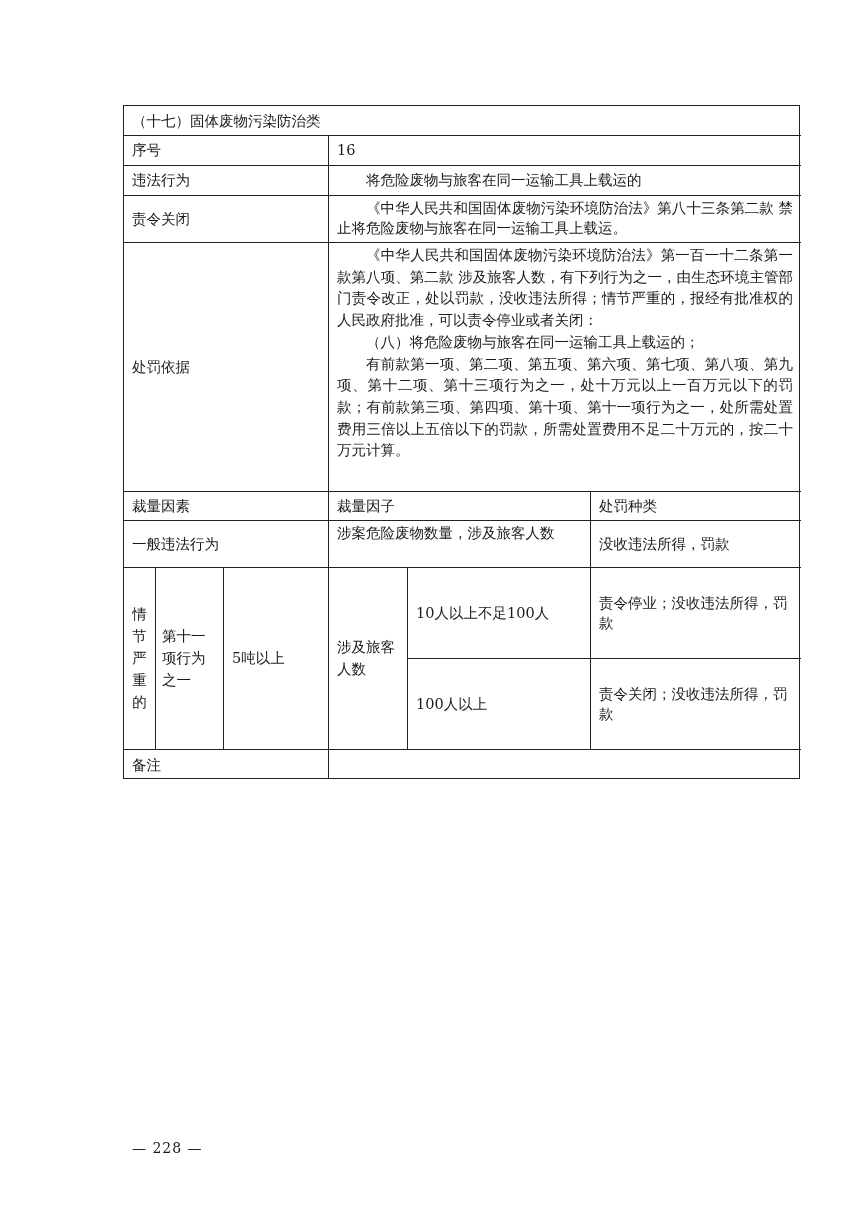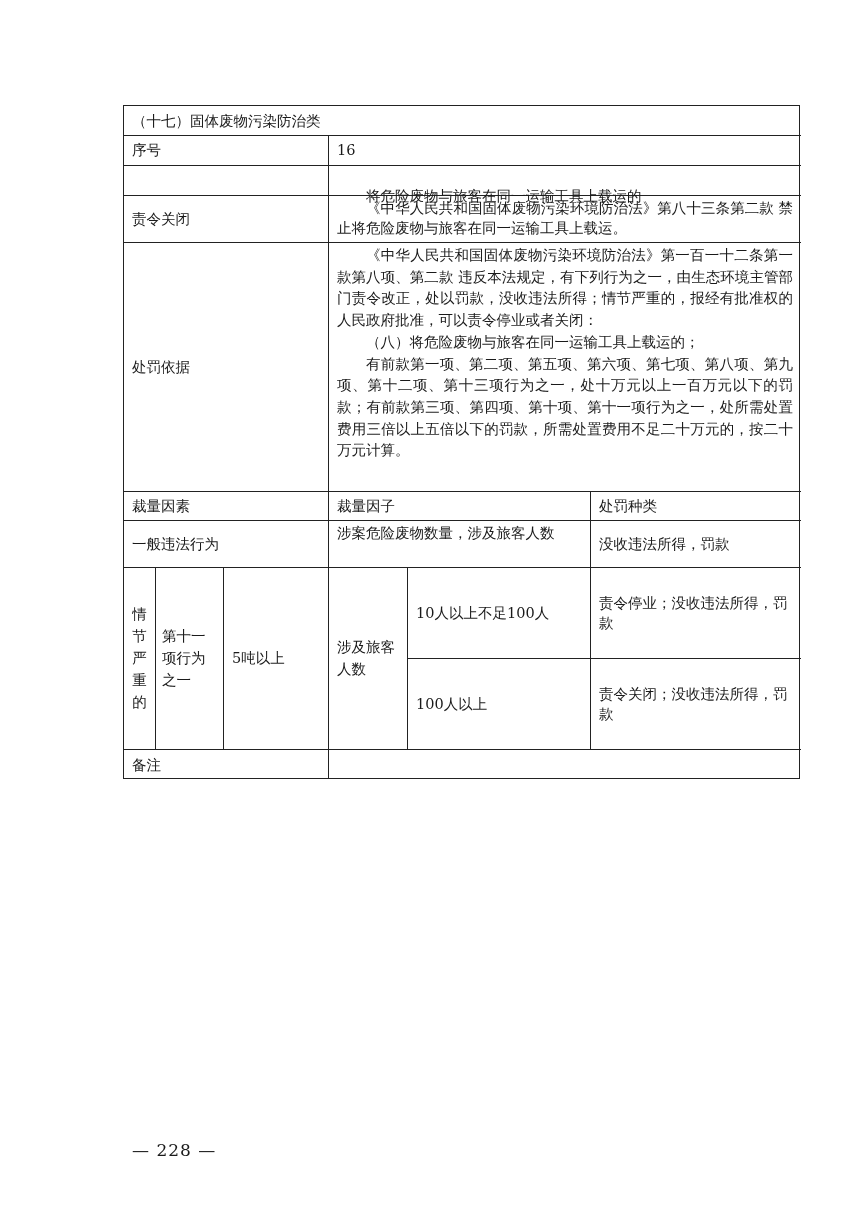"违法行为" div.cell { html: none -> <div>违法行为</div> }
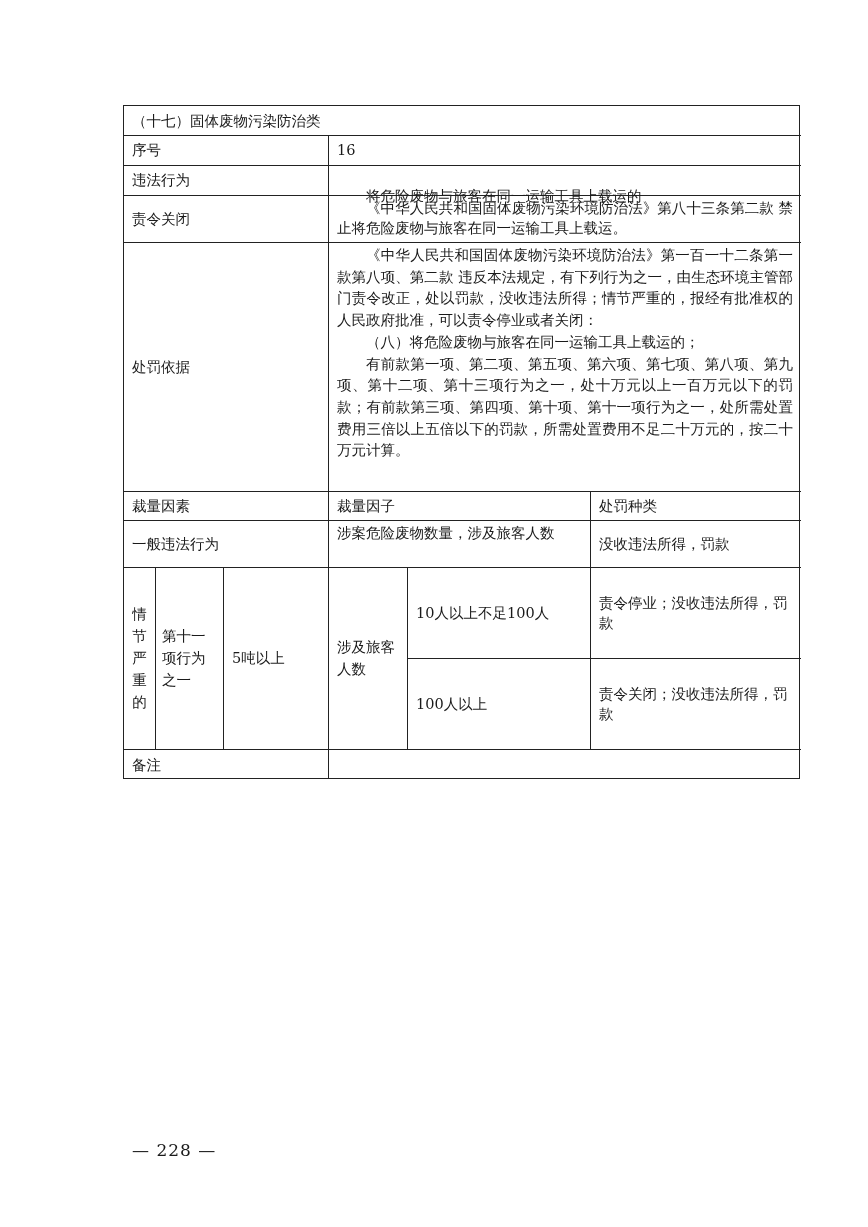"将危险废物与旅客在同一运输工具上载运的" div.cell { margin-top: 16px -> none }
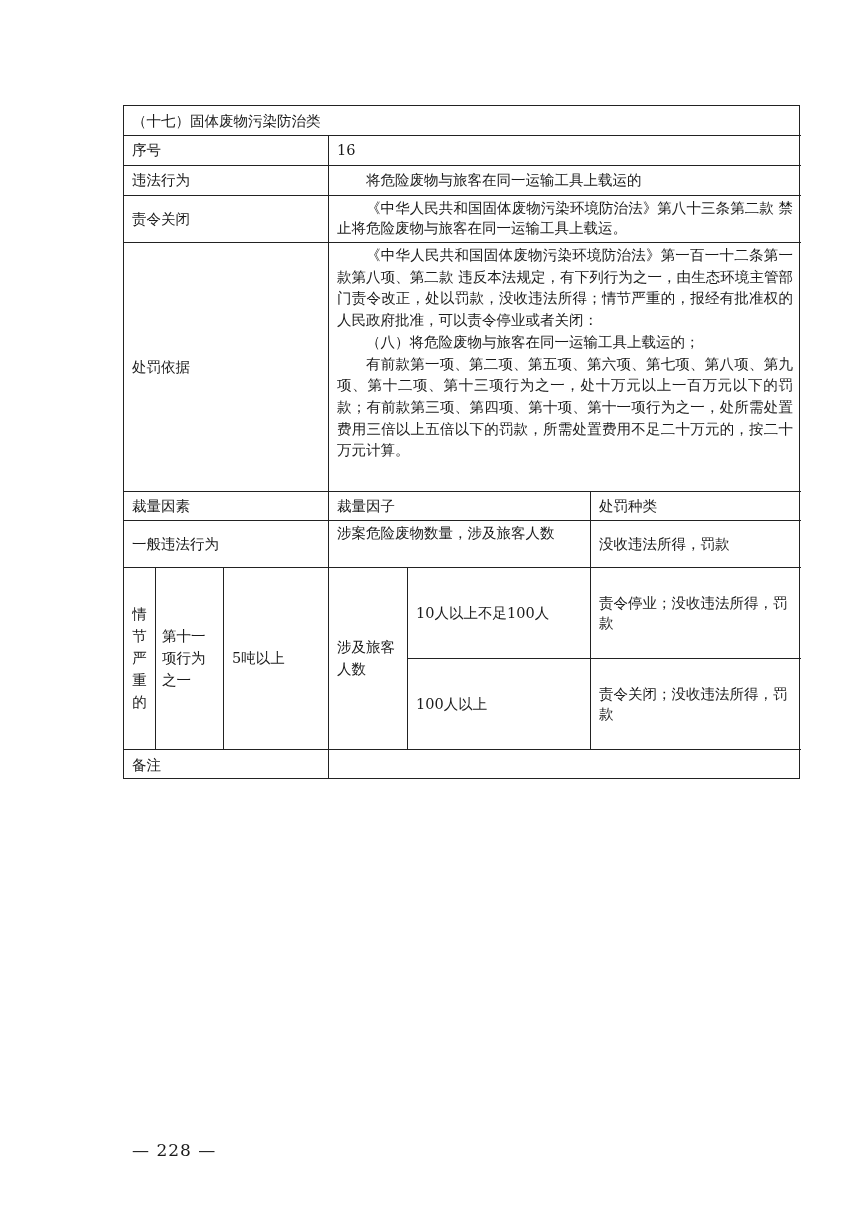"《中华人民共和国固体废物污染环境防治法》第一百一十二条第一款第八项、第二款" p.para { text: 违反本法规定 -> 涉及旅客人数 }
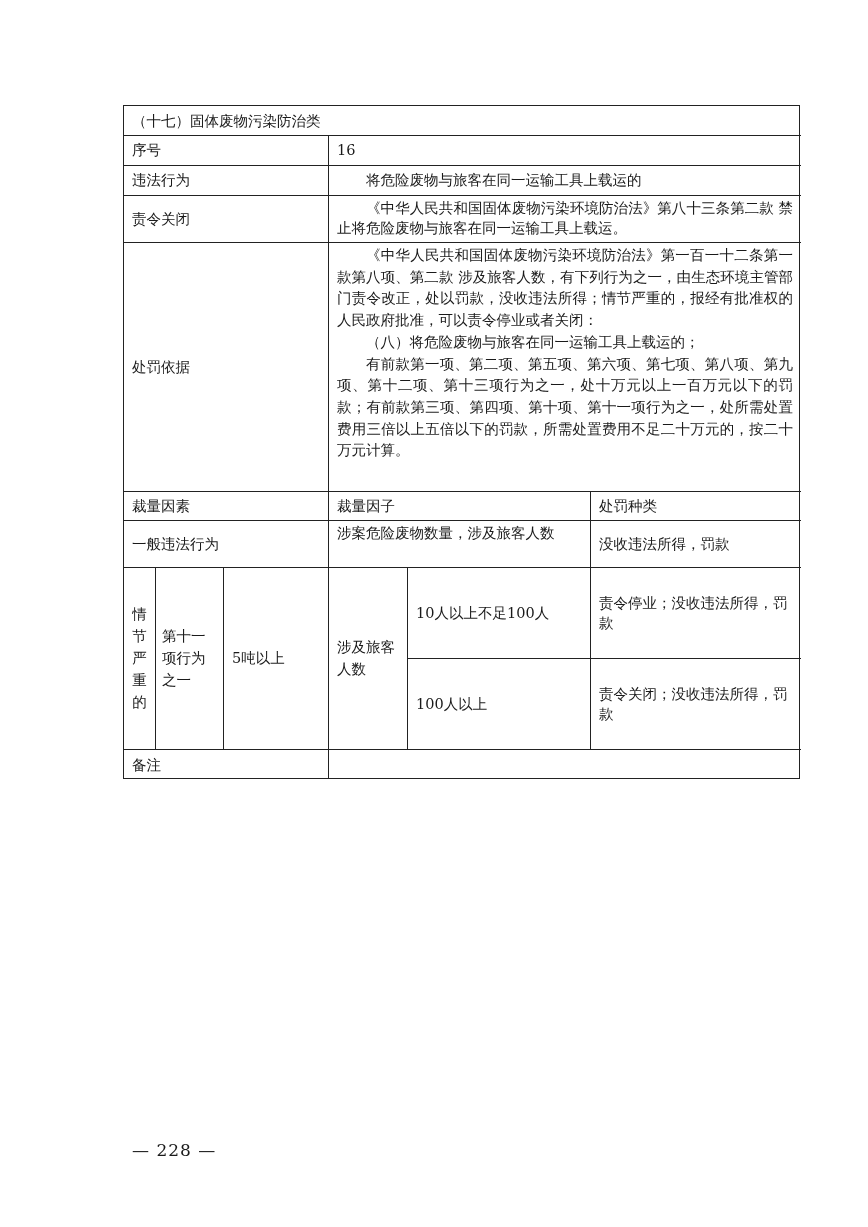"— 228 —" .page-num { font-size: 17px -> 14px }
